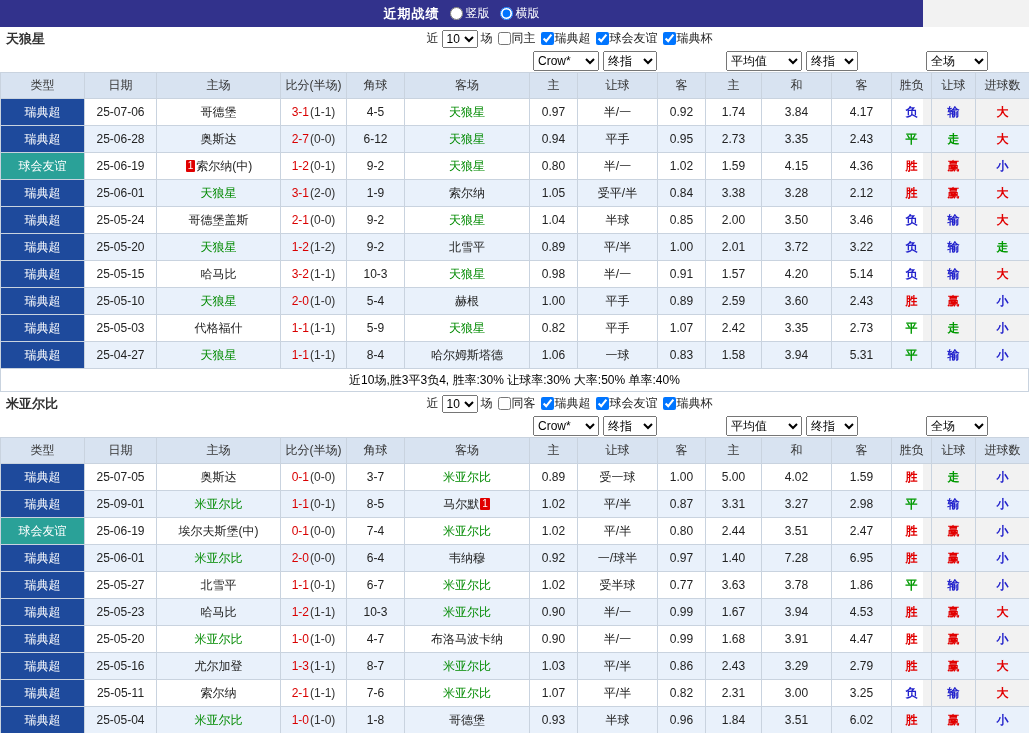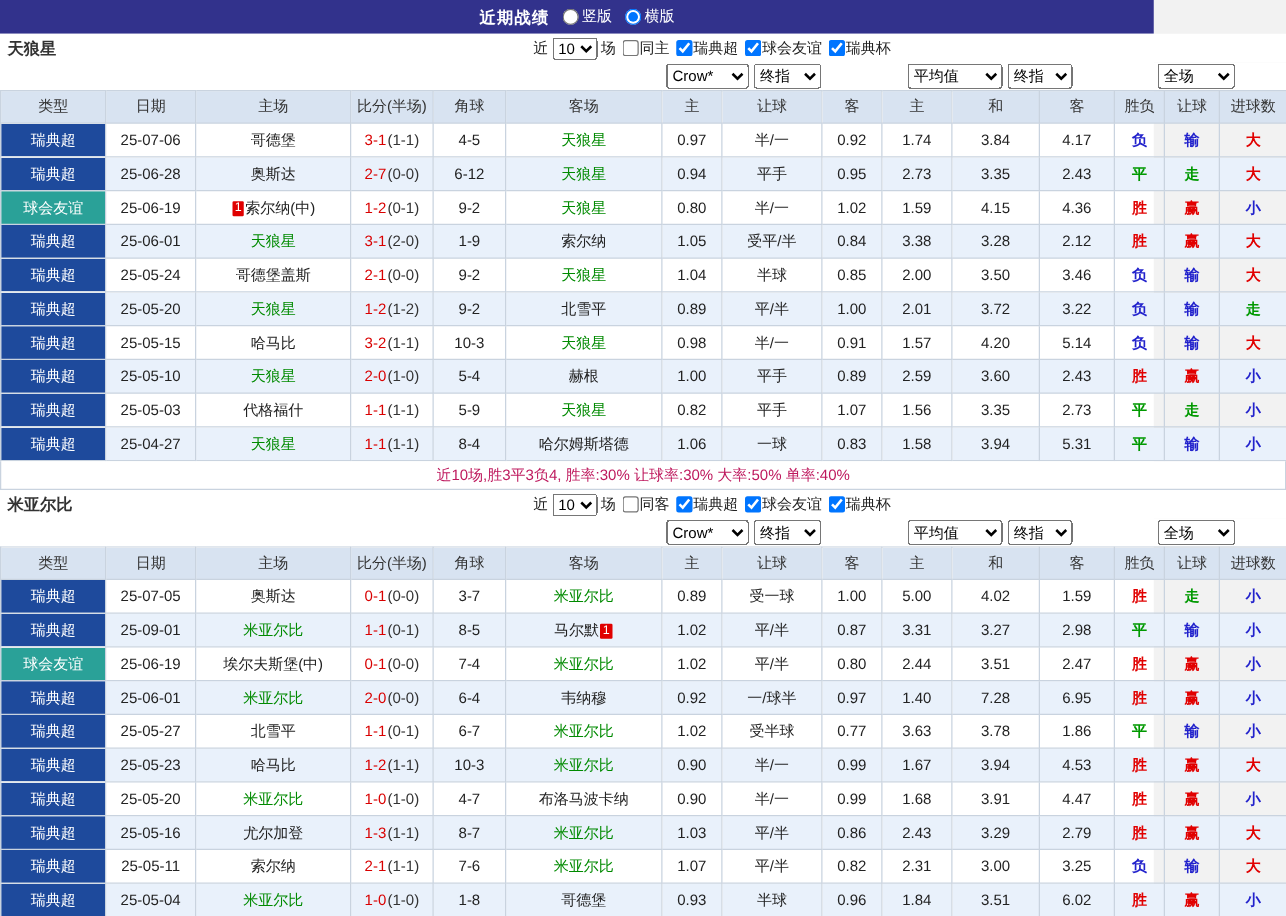"1.56" td { text: 1.56 -> 2.42 }
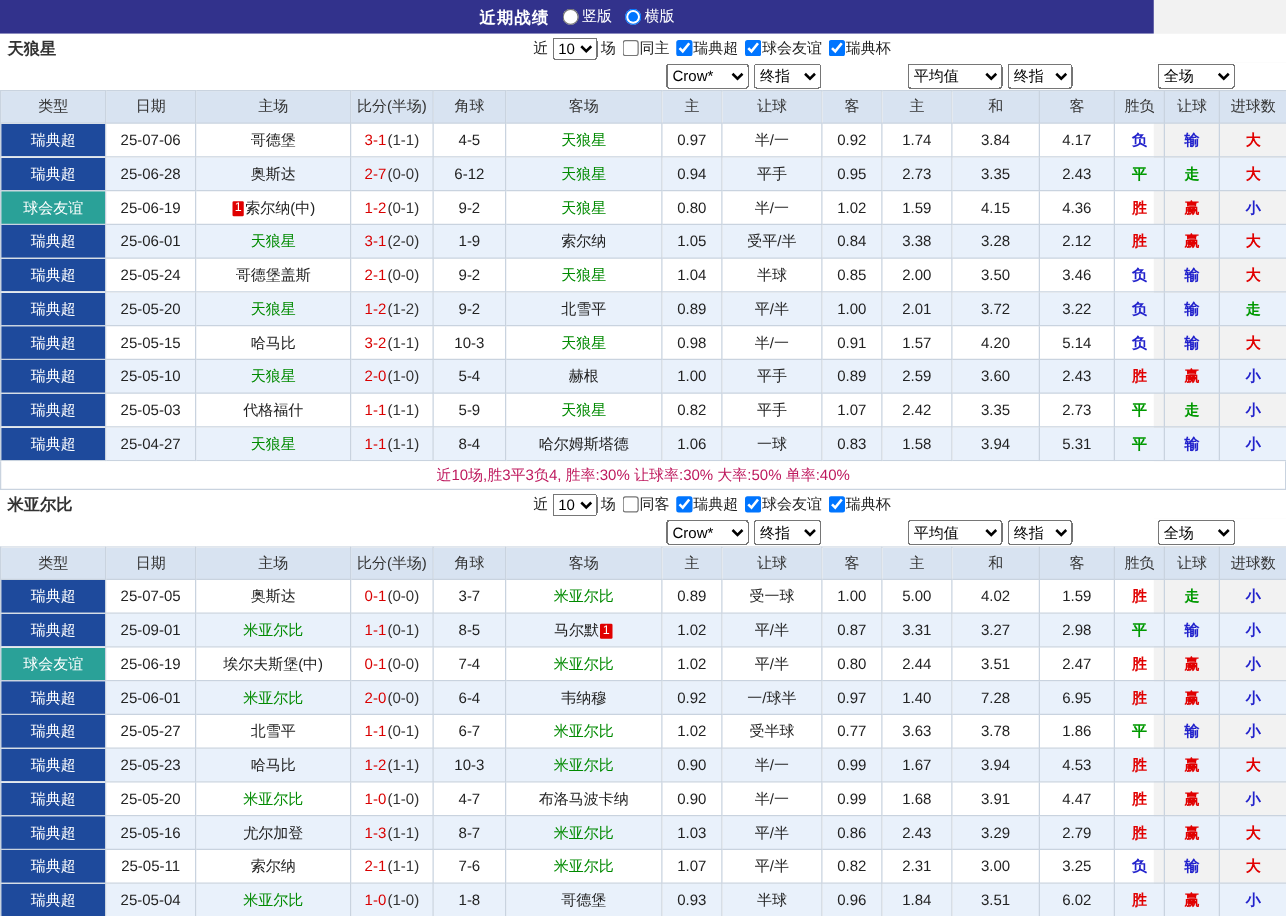"近10场,胜3平3负4, 胜率:30% 让球率:30% 大率:50%" .summary { color: #be185d -> #000000 }
